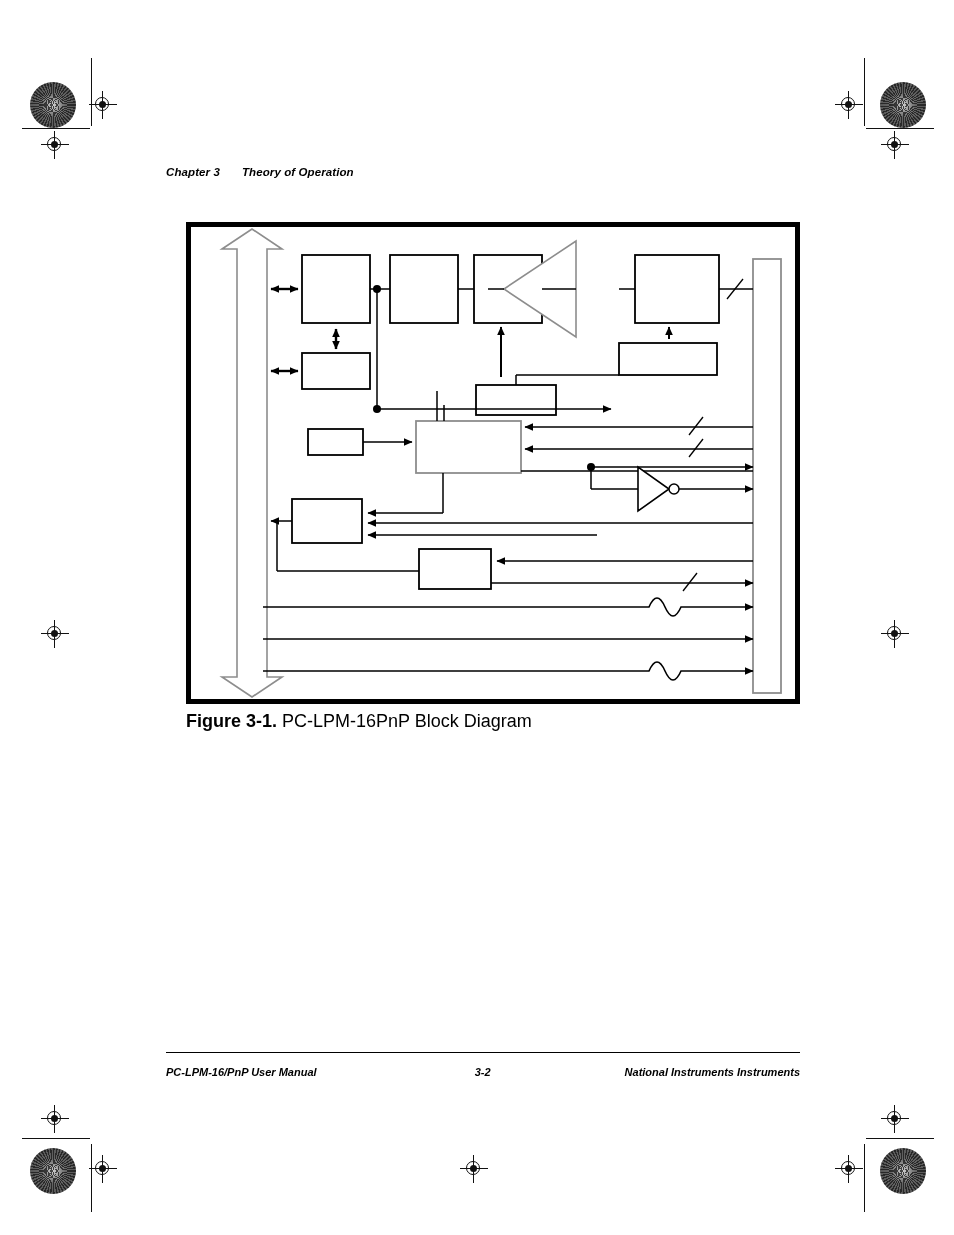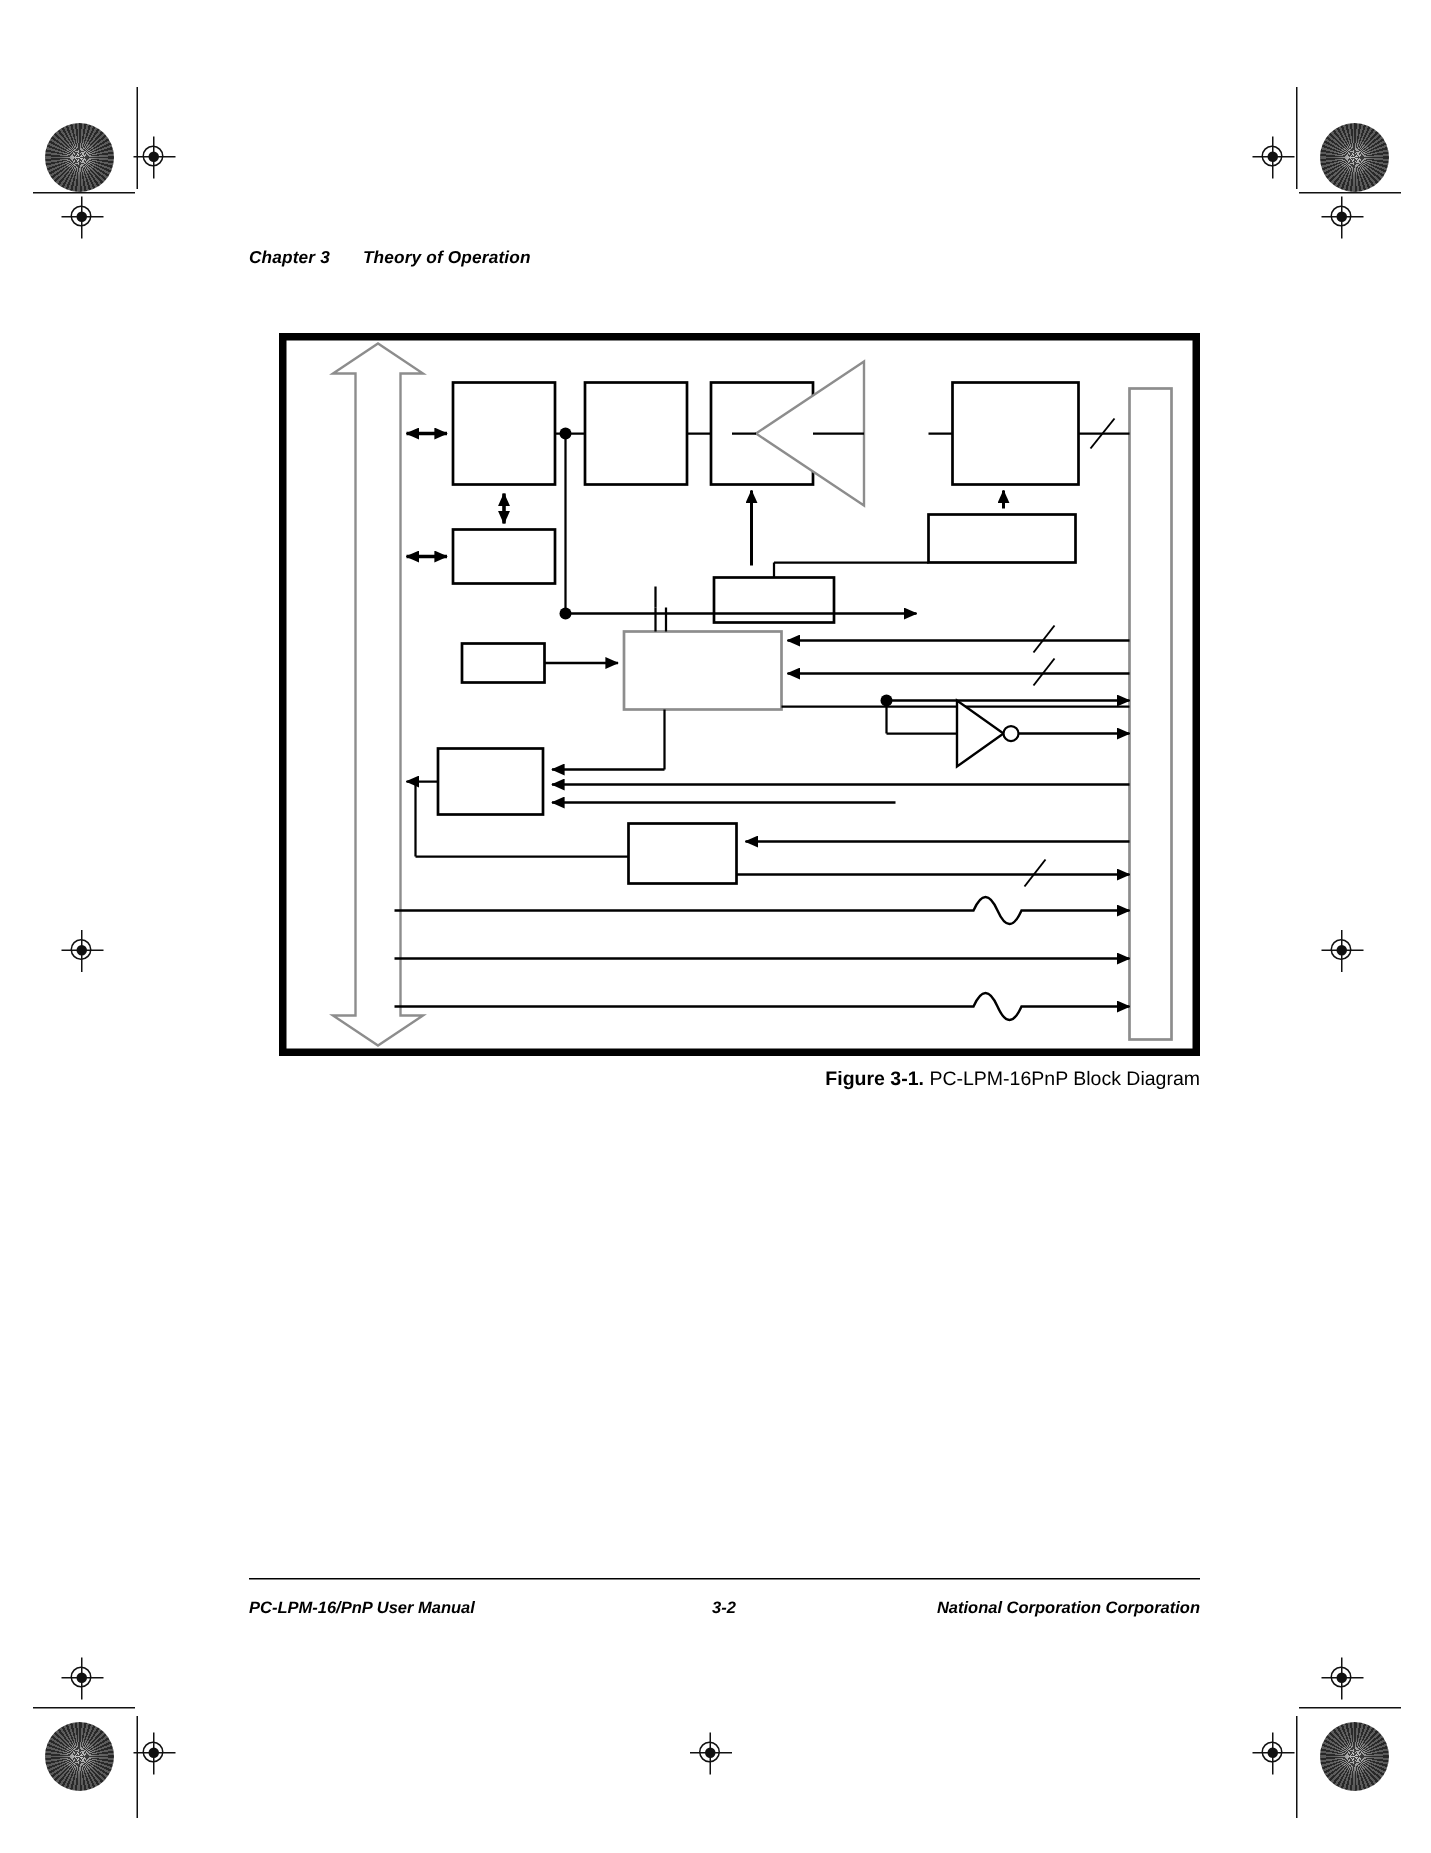"Figure 3-1. PC-LPM-16PnP Block Diagram" .fig-caption { font-size: 13px -> 18px; text-align: right -> left }
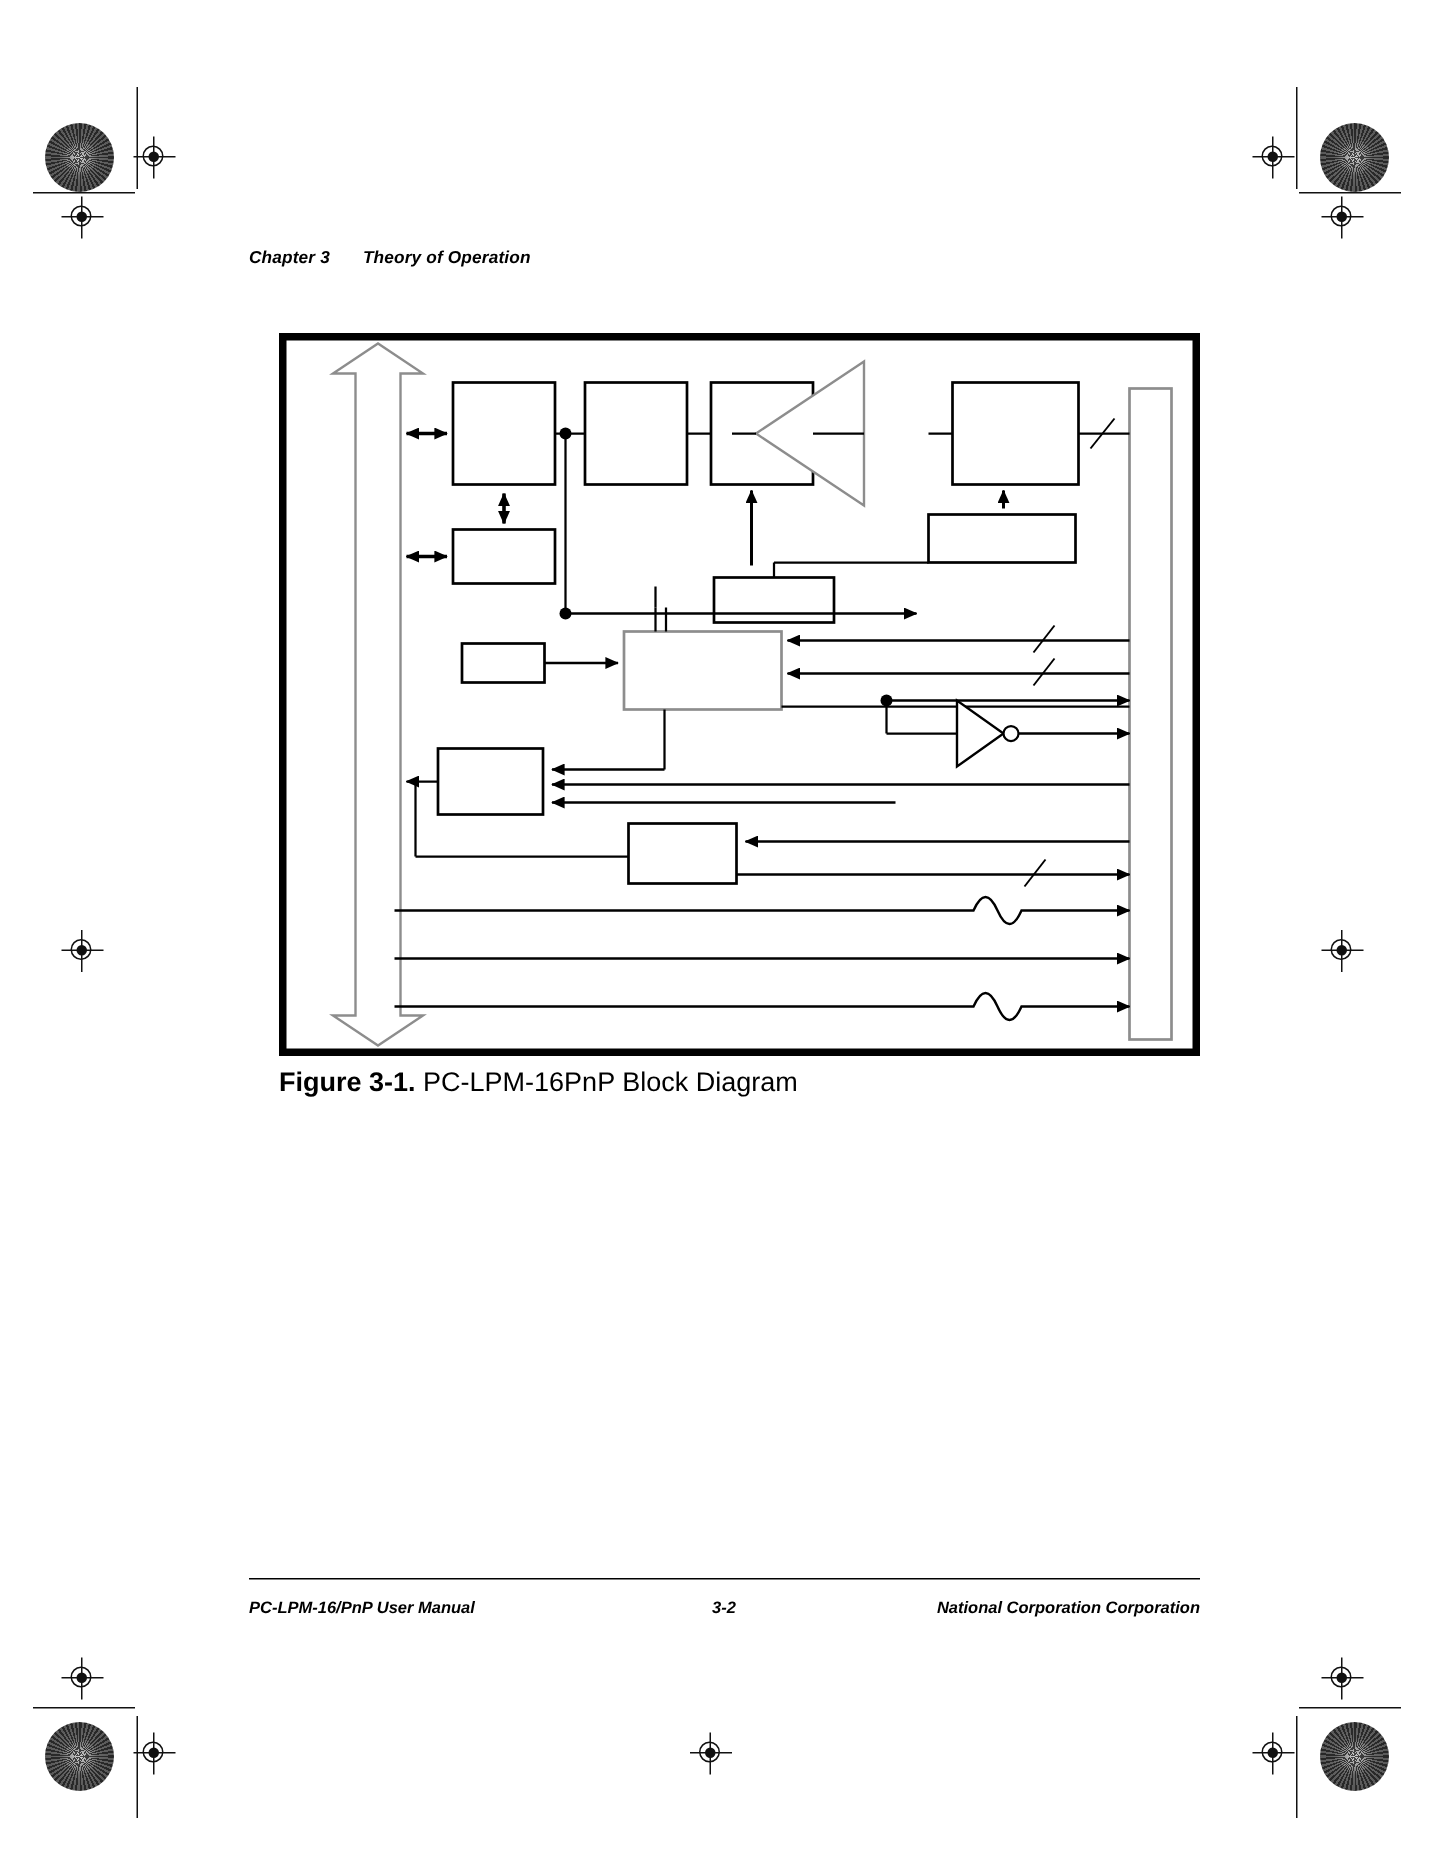"National Corporation Corporation" span.right { text: Corporation Corporation -> Instruments Instruments }
